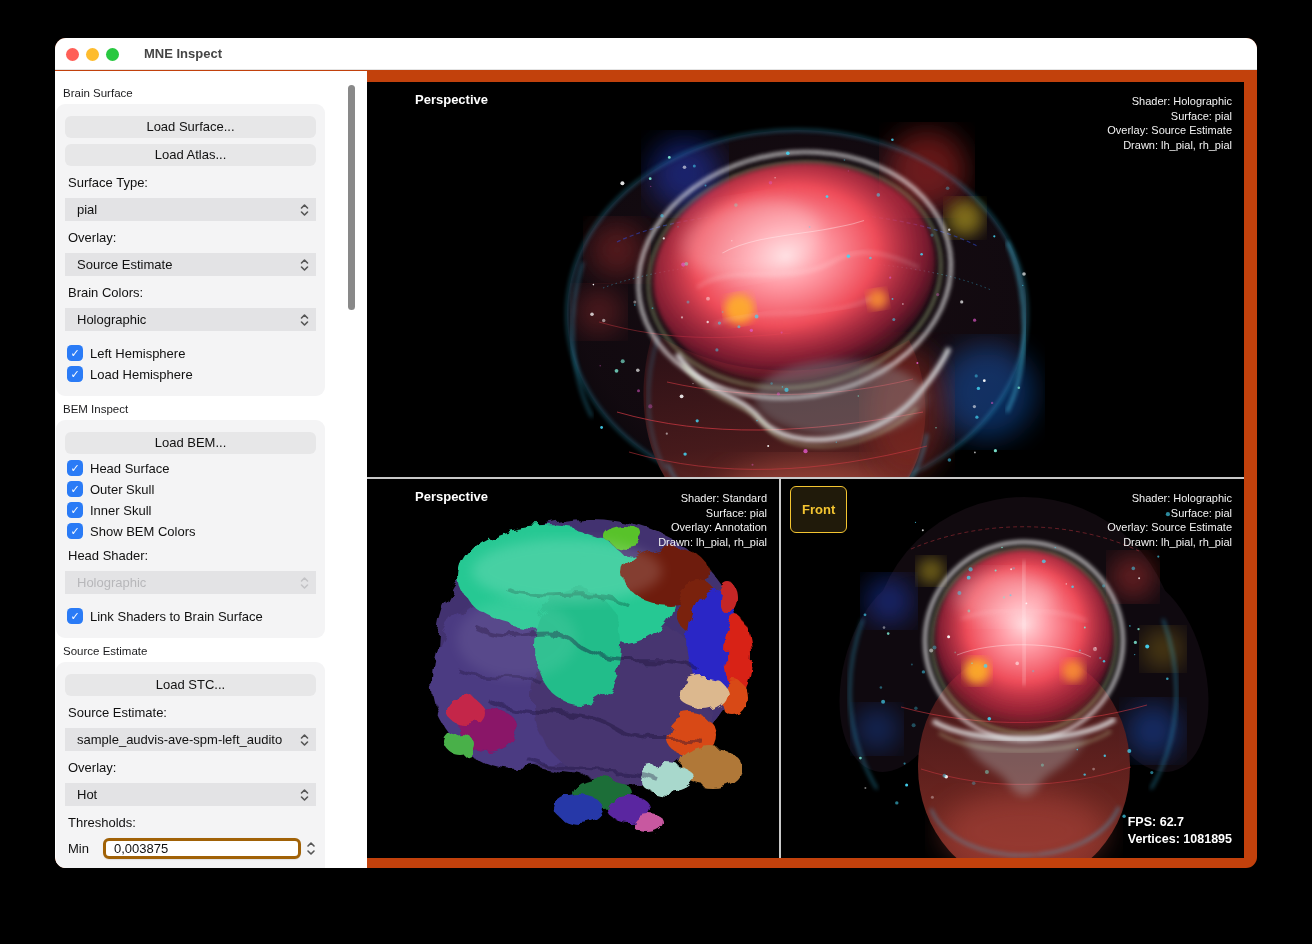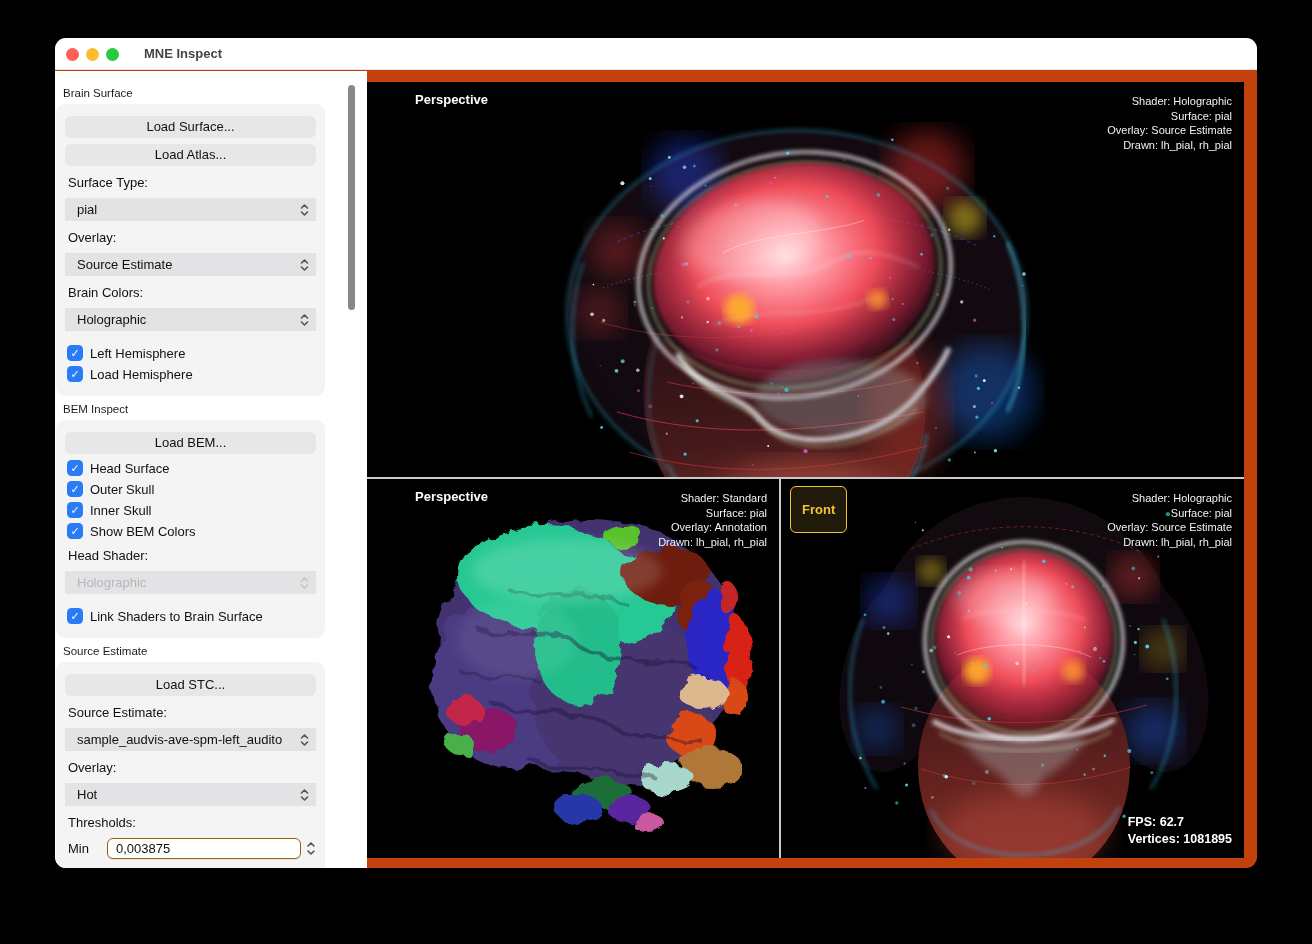"0,003875" .spininput { border: 1px solid #a16207 -> 3px solid #a16207 }
